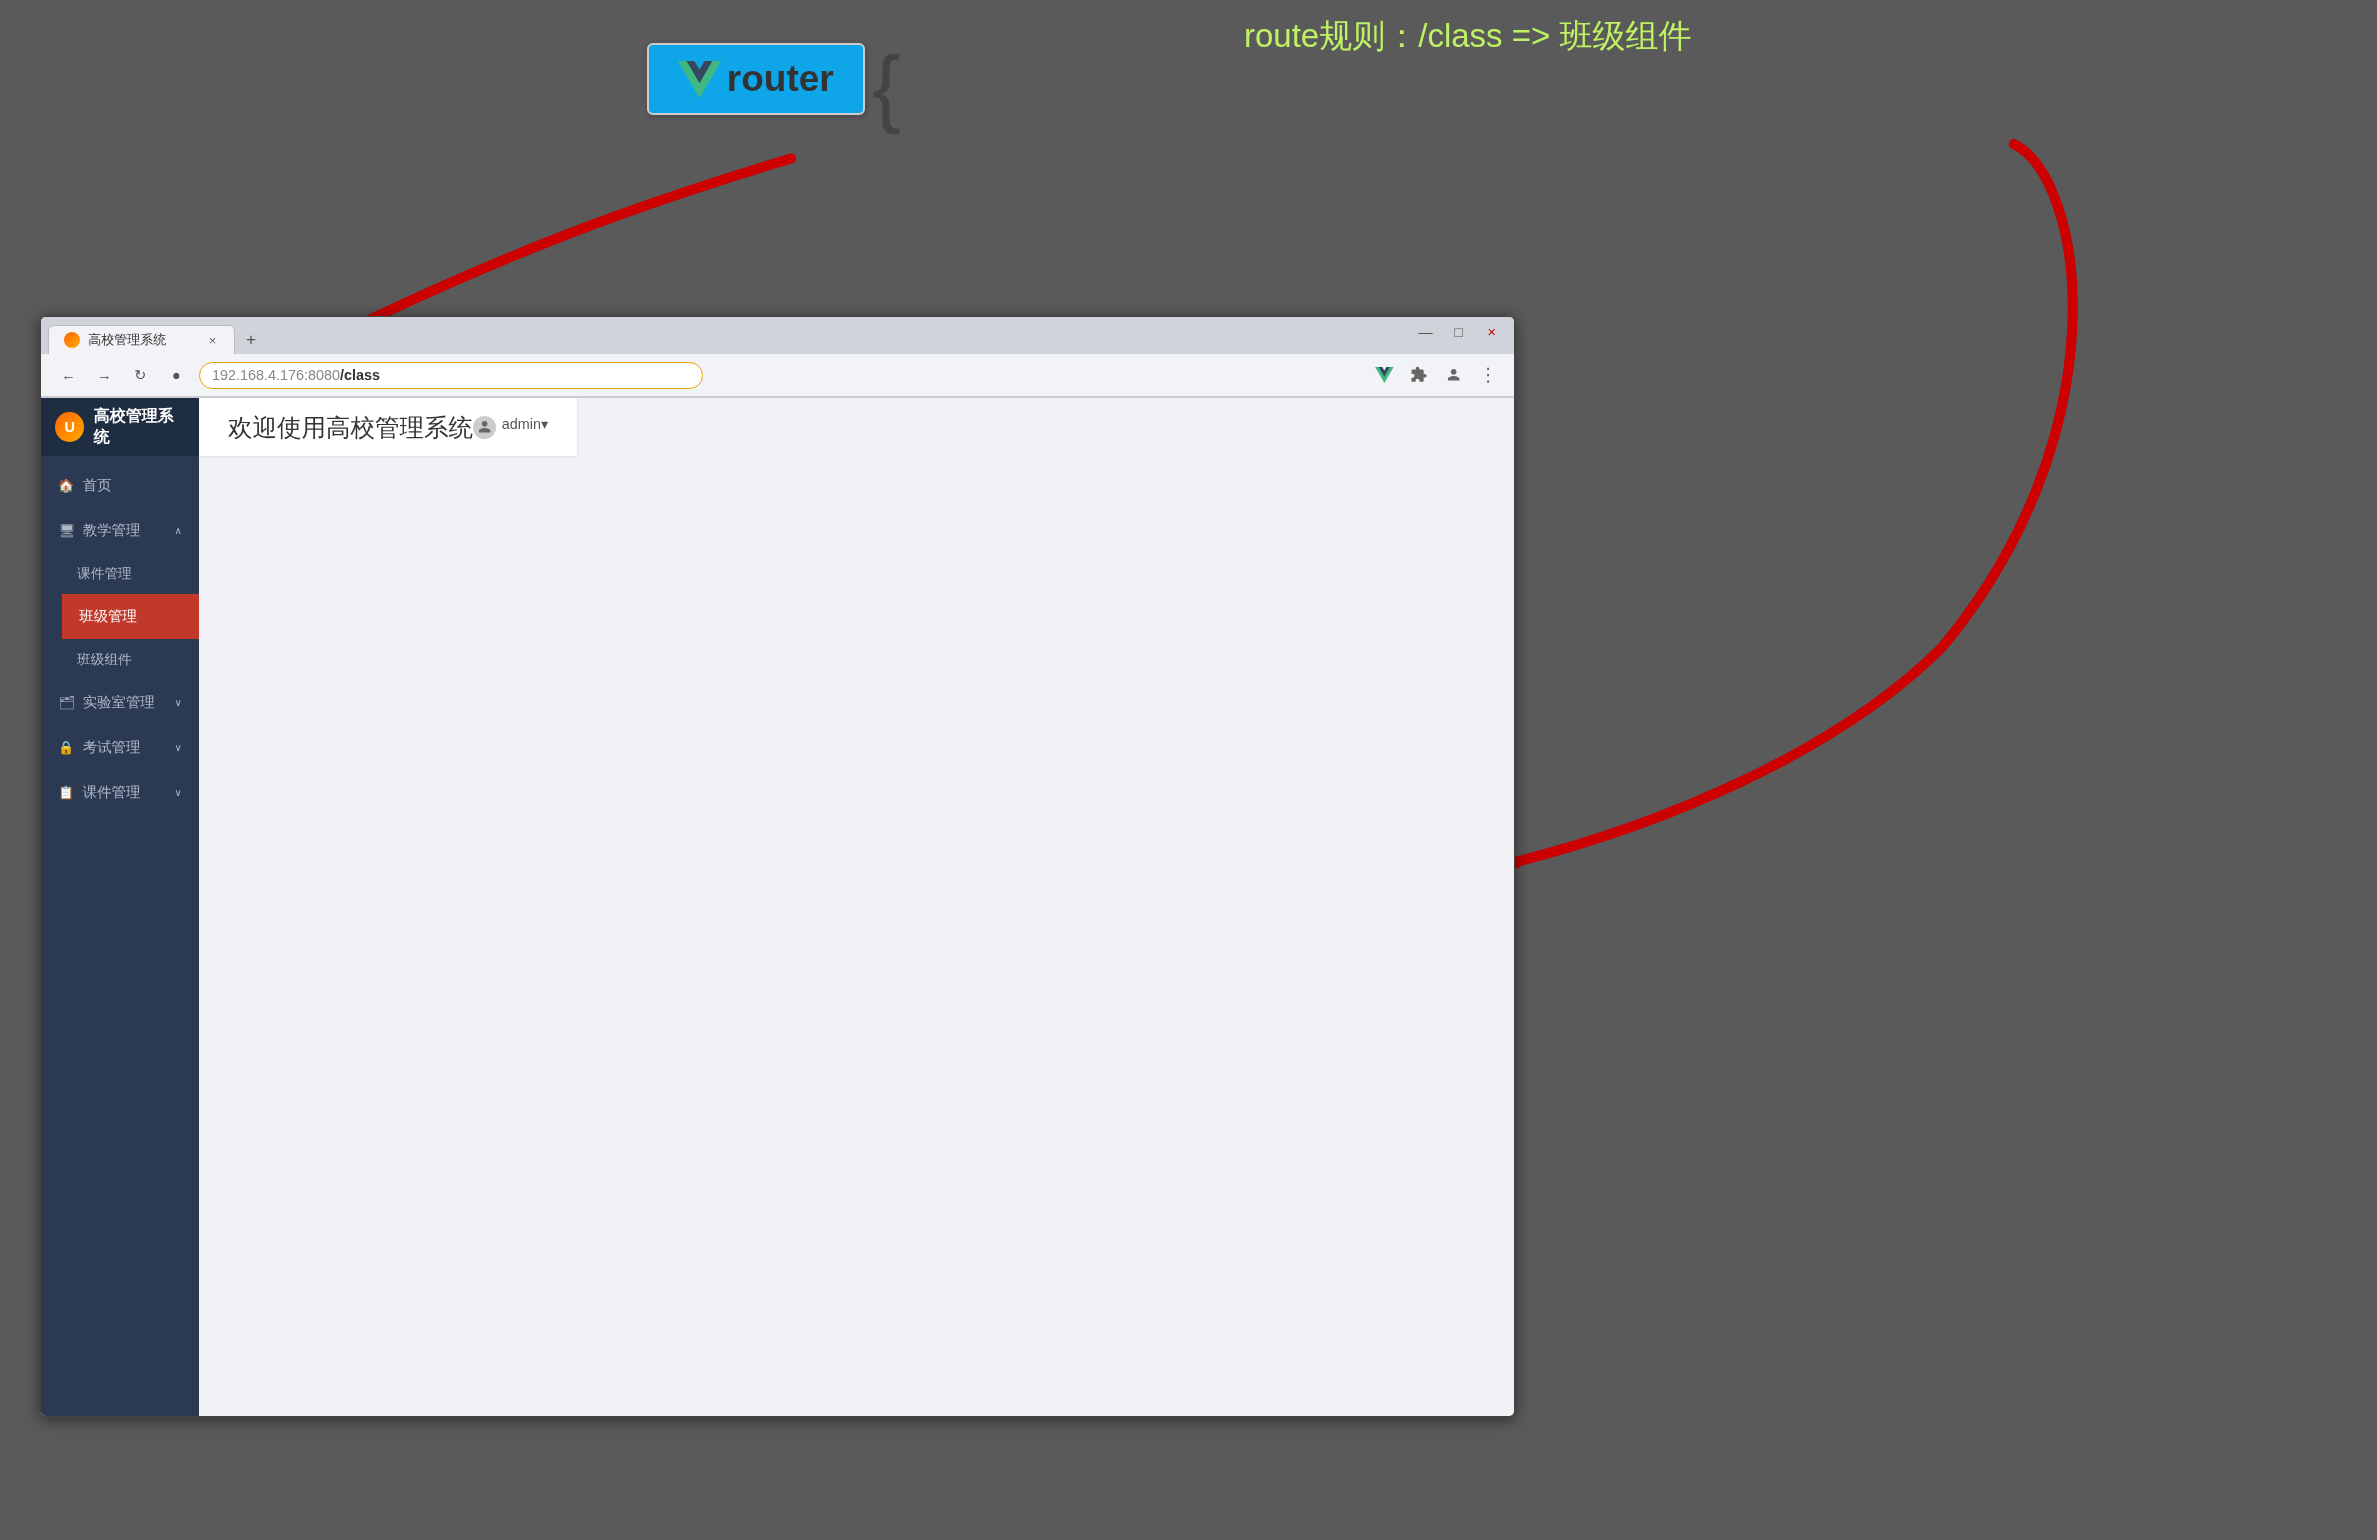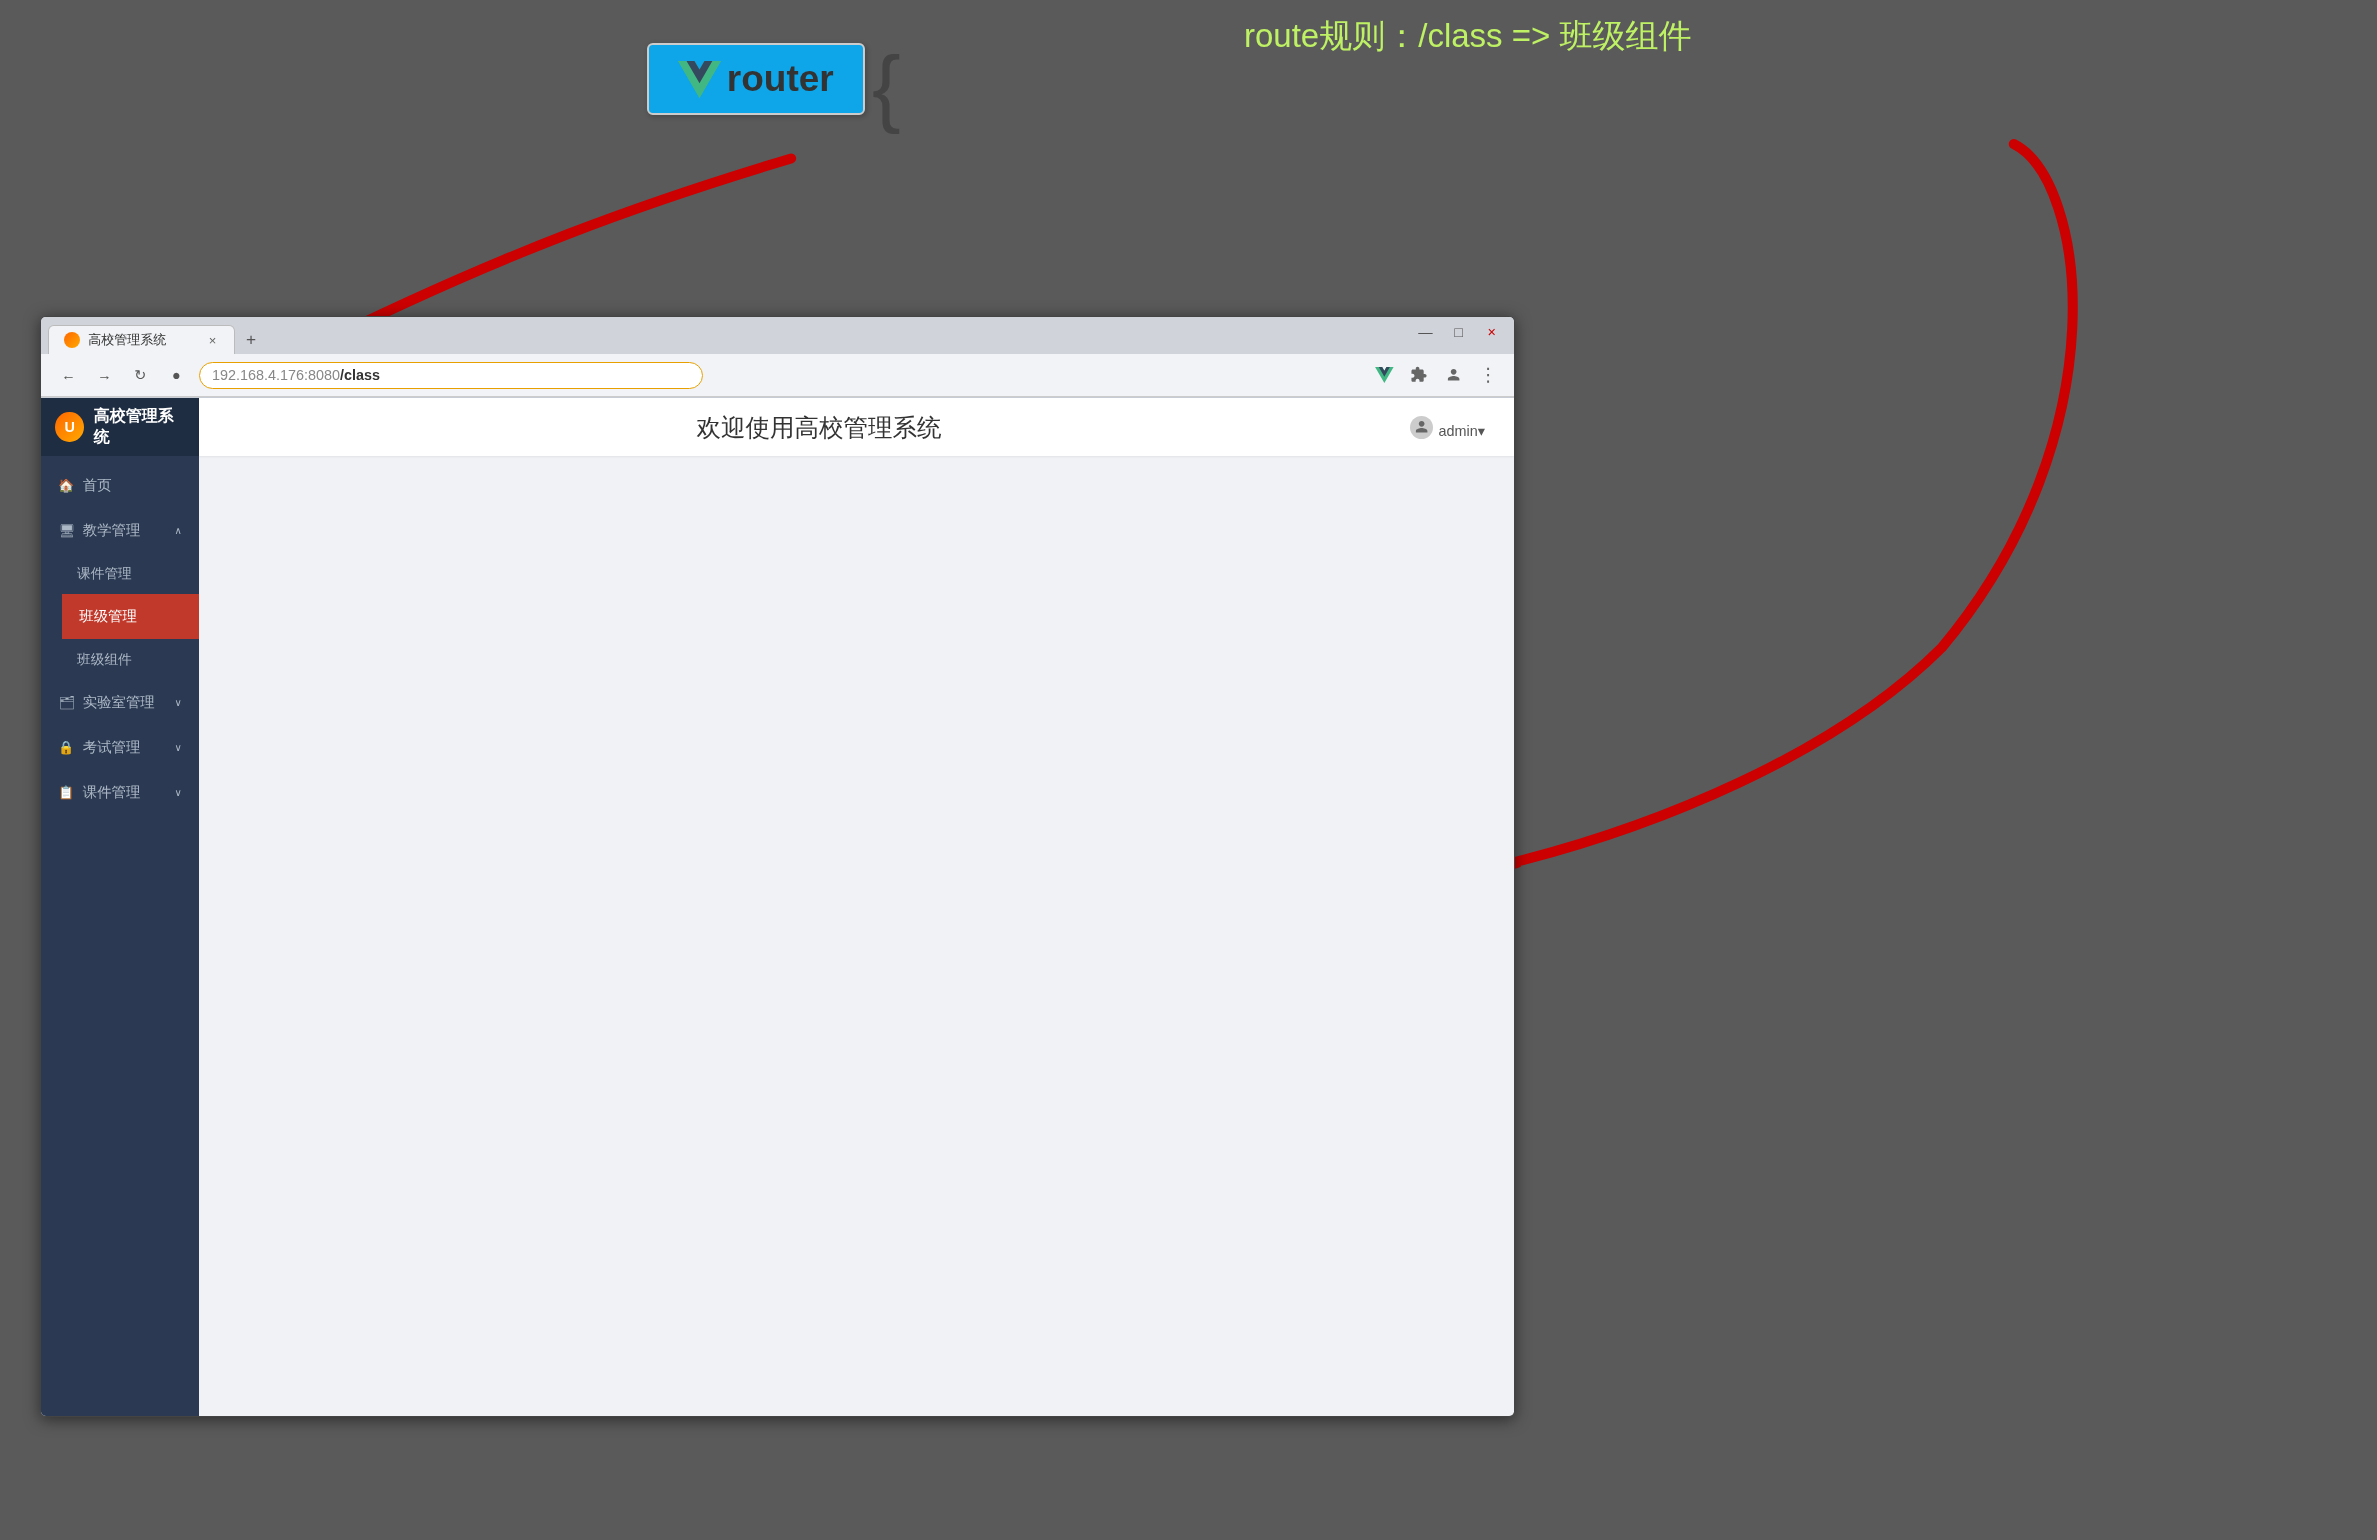"欢迎使用高校管理系统" .main-area { flex-direction: column -> none }
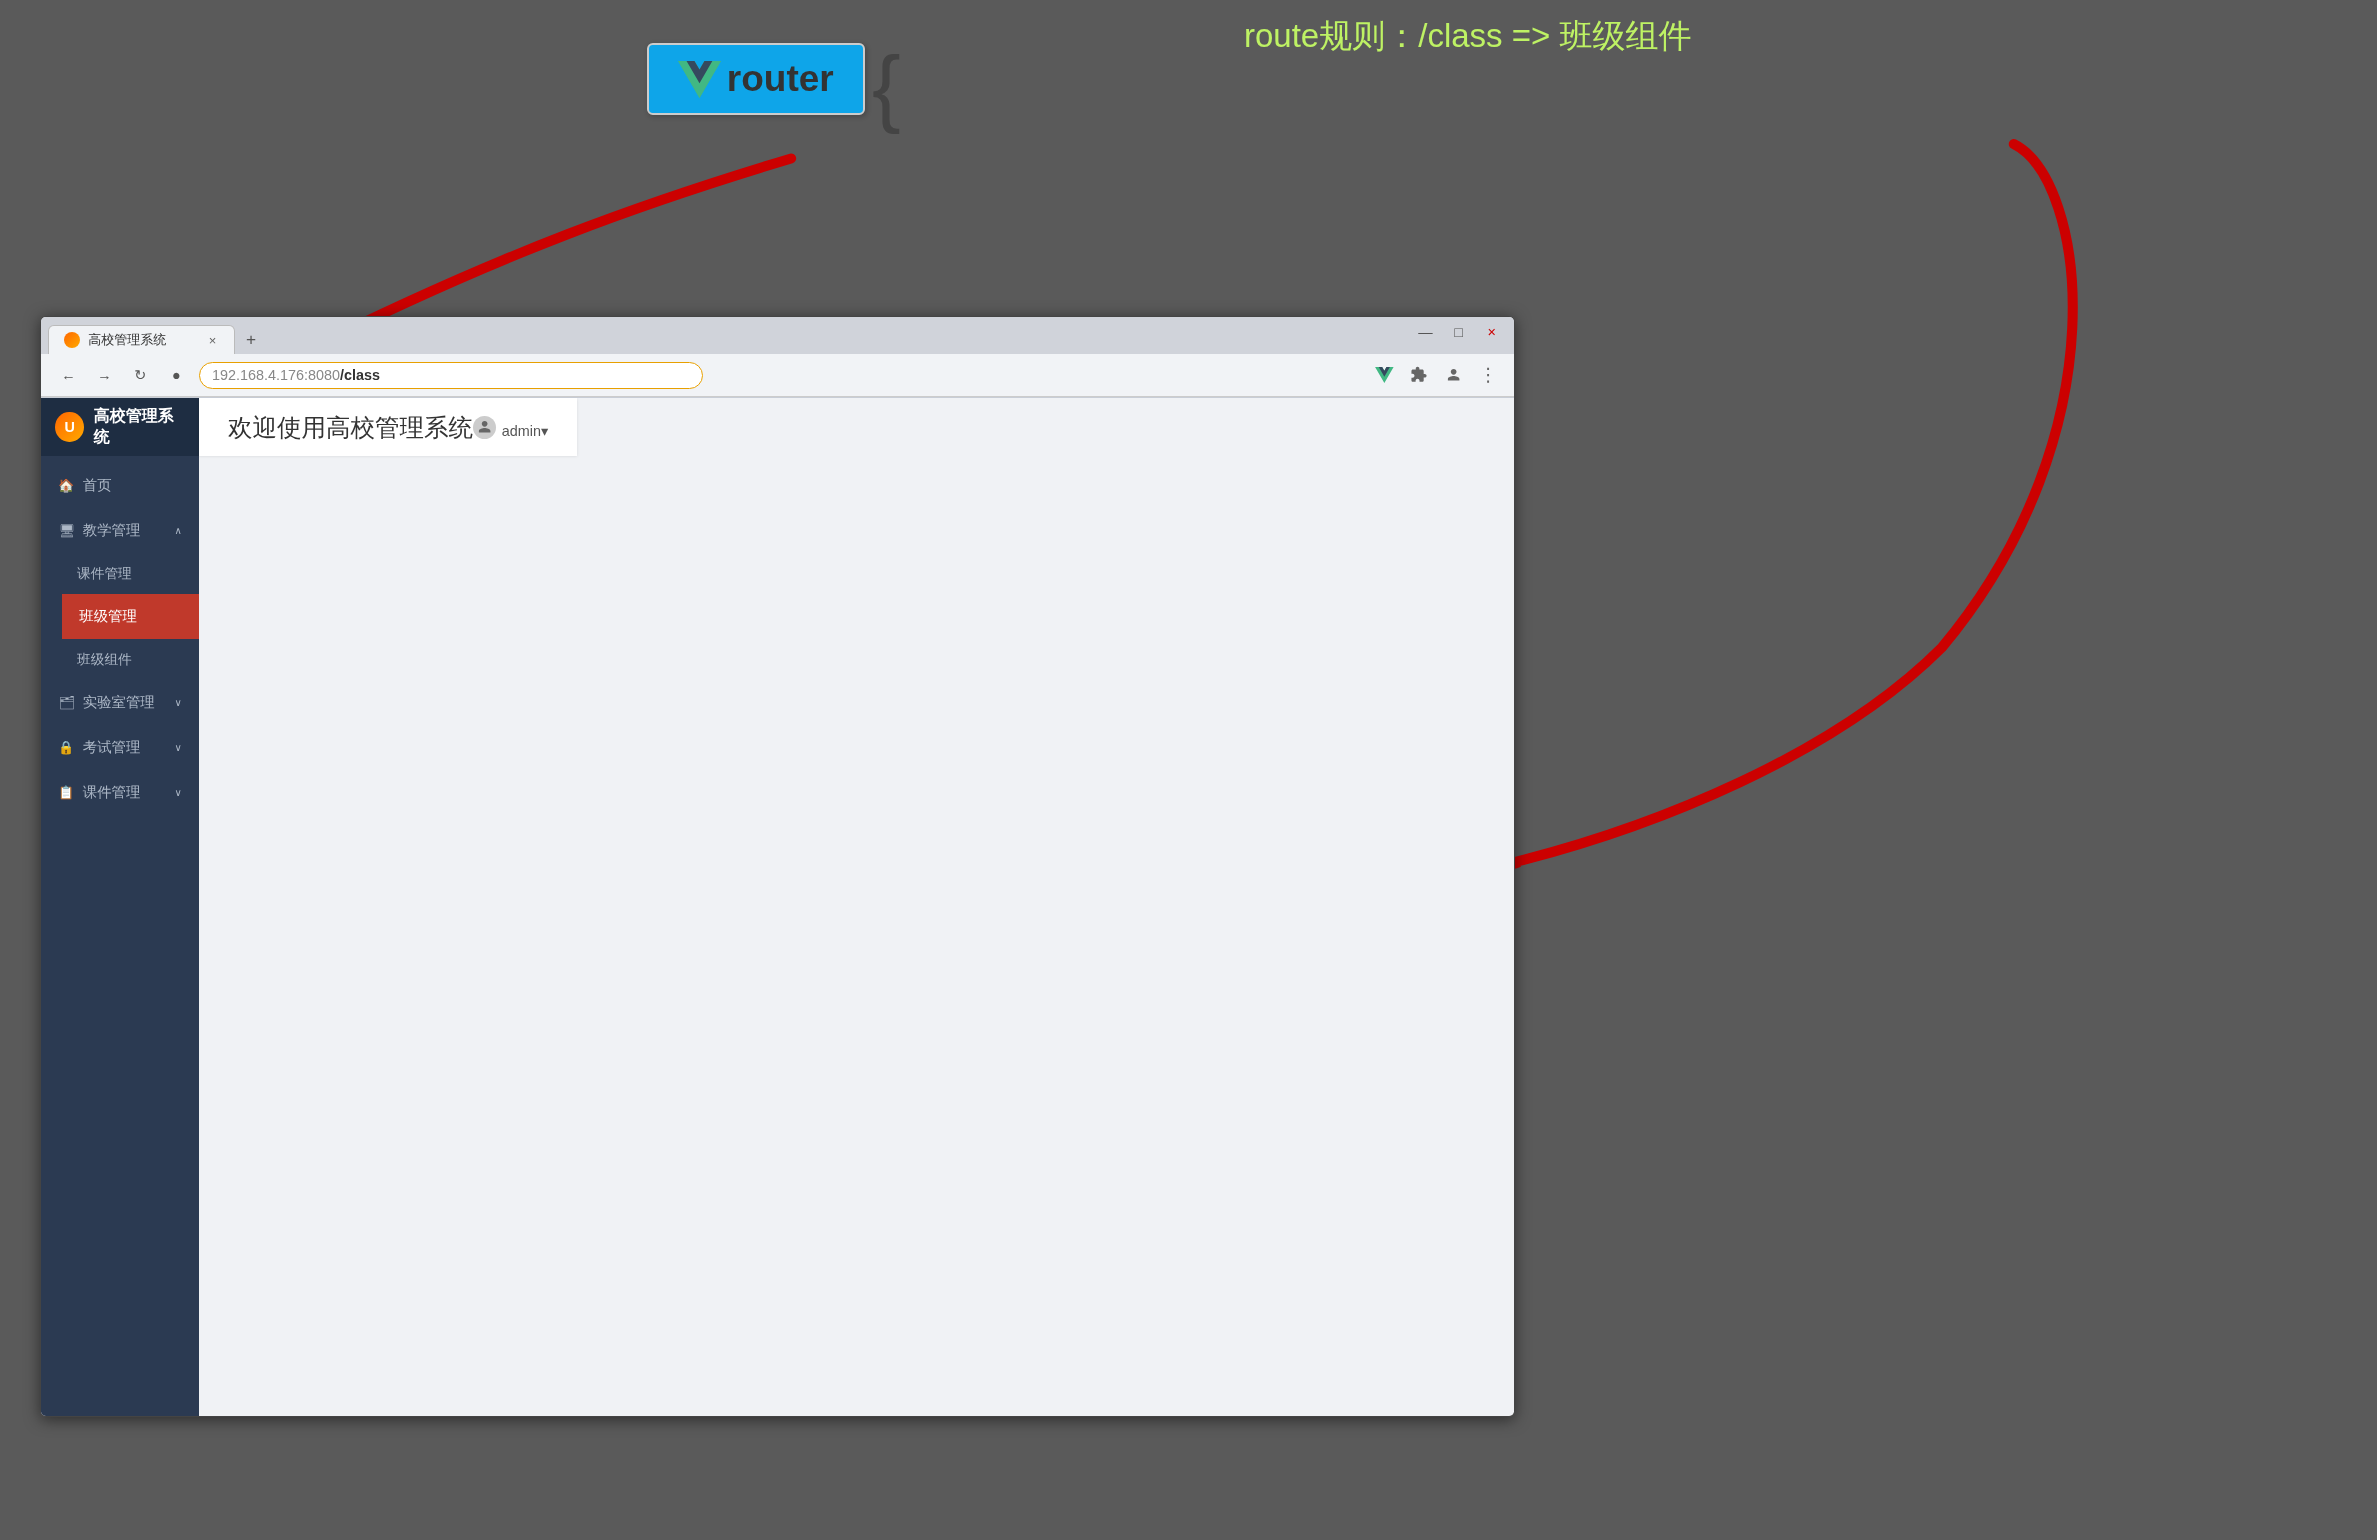"admin▾" .user-info { align-items: flex-end -> flex-start }
